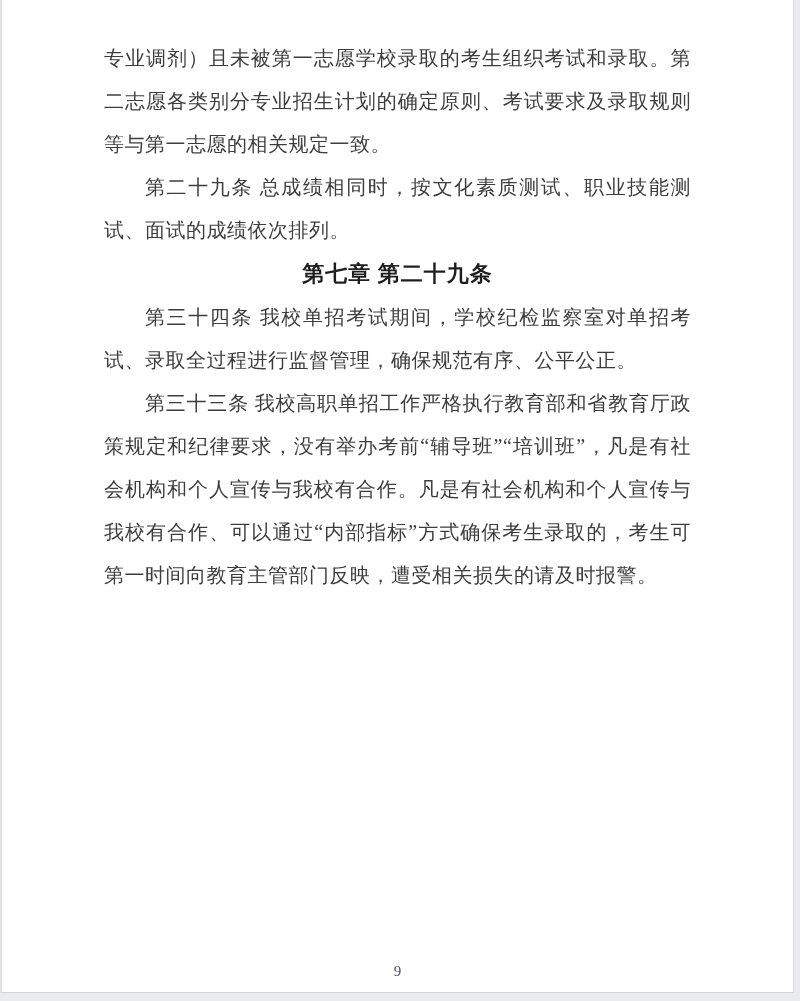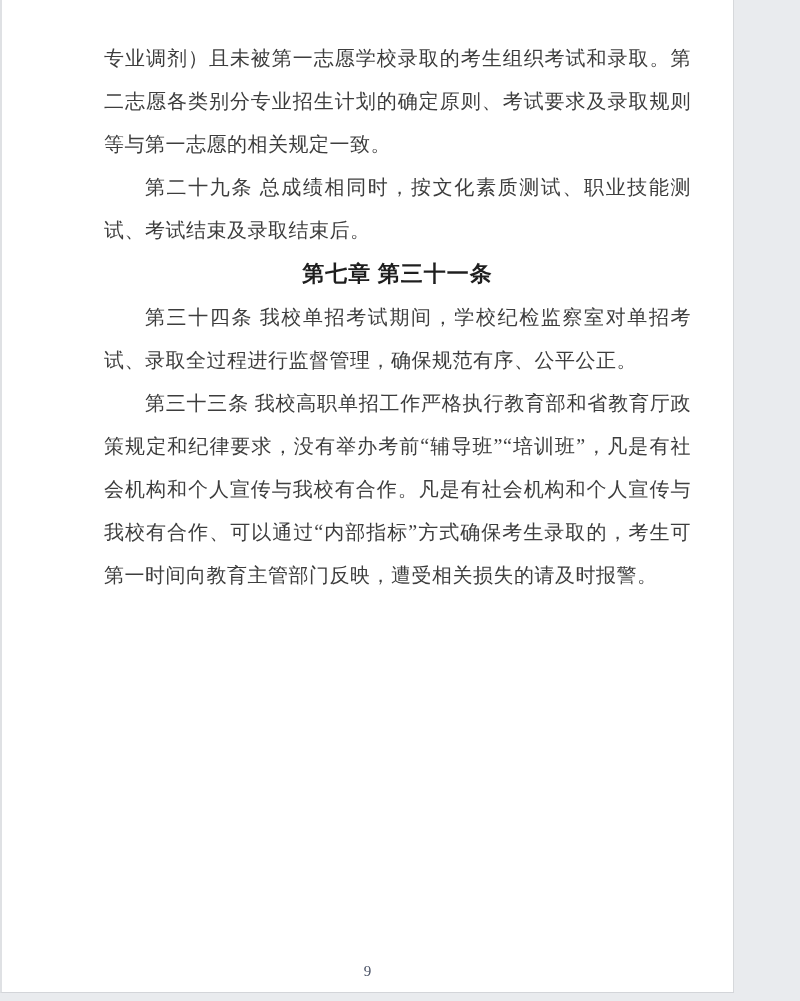"专业调剂）且未被第一志愿学校录取的考生组织考试和录取。第二志愿各类别分专业招生计" .page { width: 734px -> 794px }
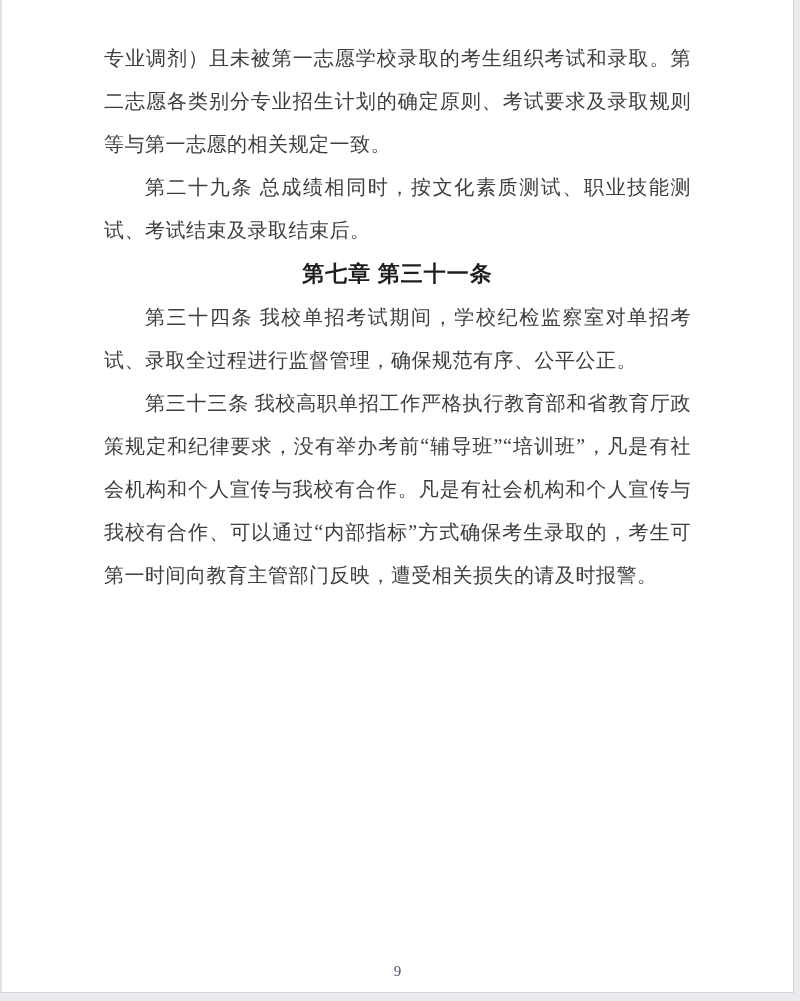"第二十九条 总成绩相同时，按文化素质测试、职业技能测试、考试结束及录取结束后。" p.para { text: 考试结束及录取结束后 -> 面试的成绩依次排列 }
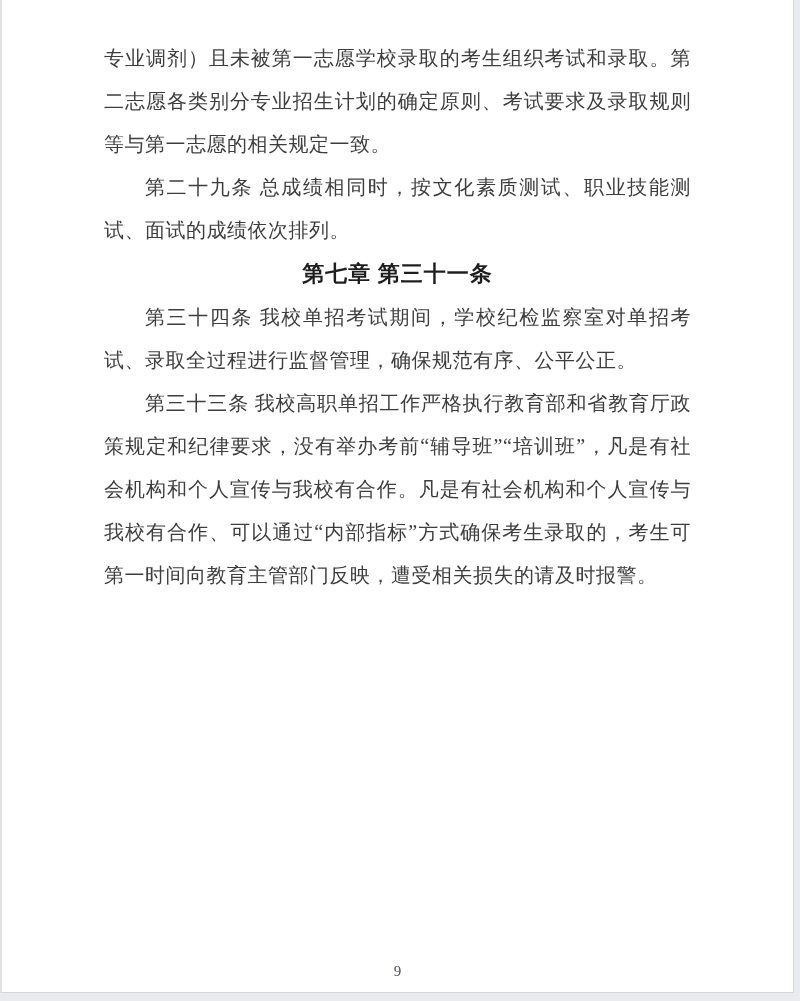"第七章 第三十一条" h2.chapter-heading { text: 三十一 -> 二十九 }
